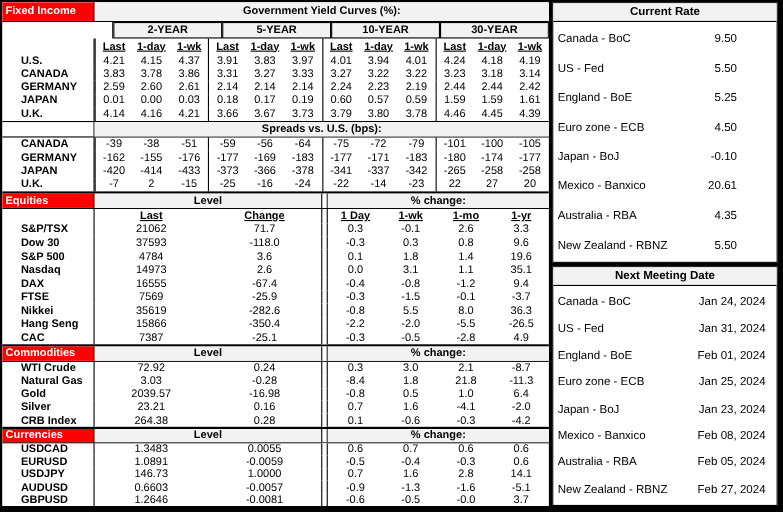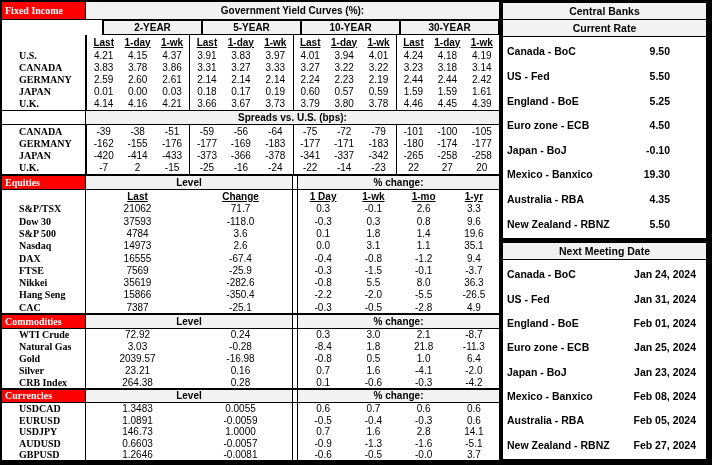"Fixed Income" .lblc { font-family: Liberation Serif, serif -> none }
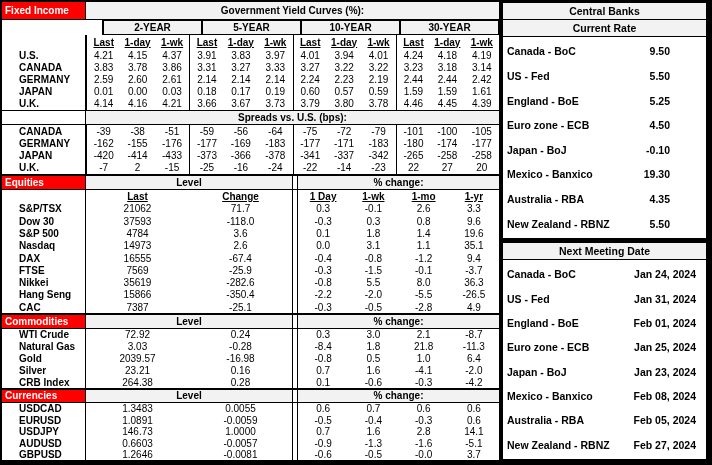"Central Banks" div.cb-band { html: <div>Central Banks</div> -> none }
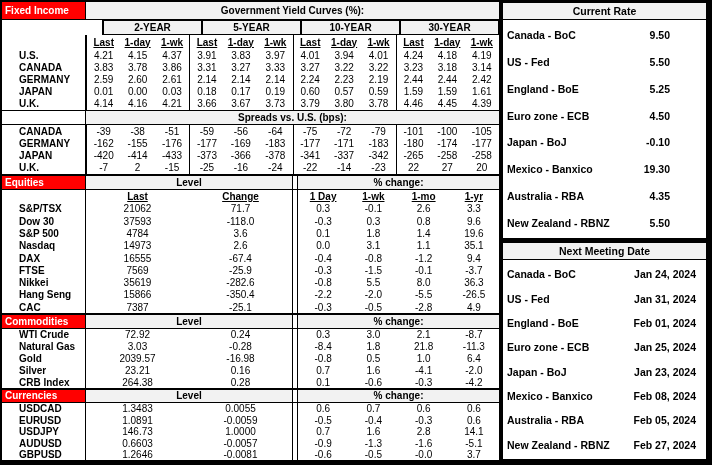"Canada - BoC" .cb-row { font-weight: bold -> normal }
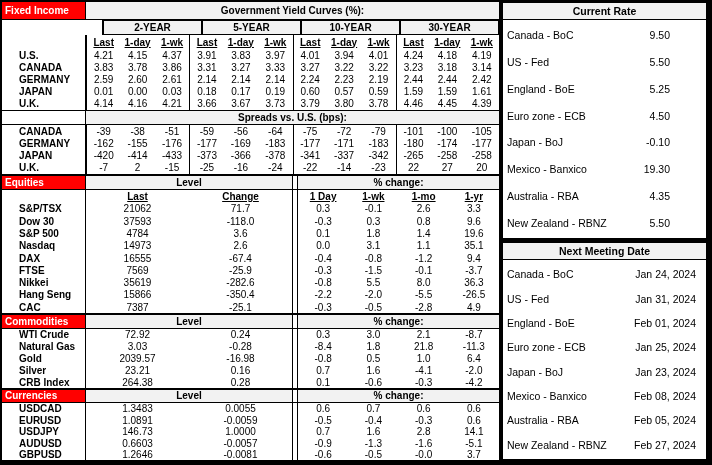"19.30" span.cb-val { text: 19.30 -> 20.61 }
